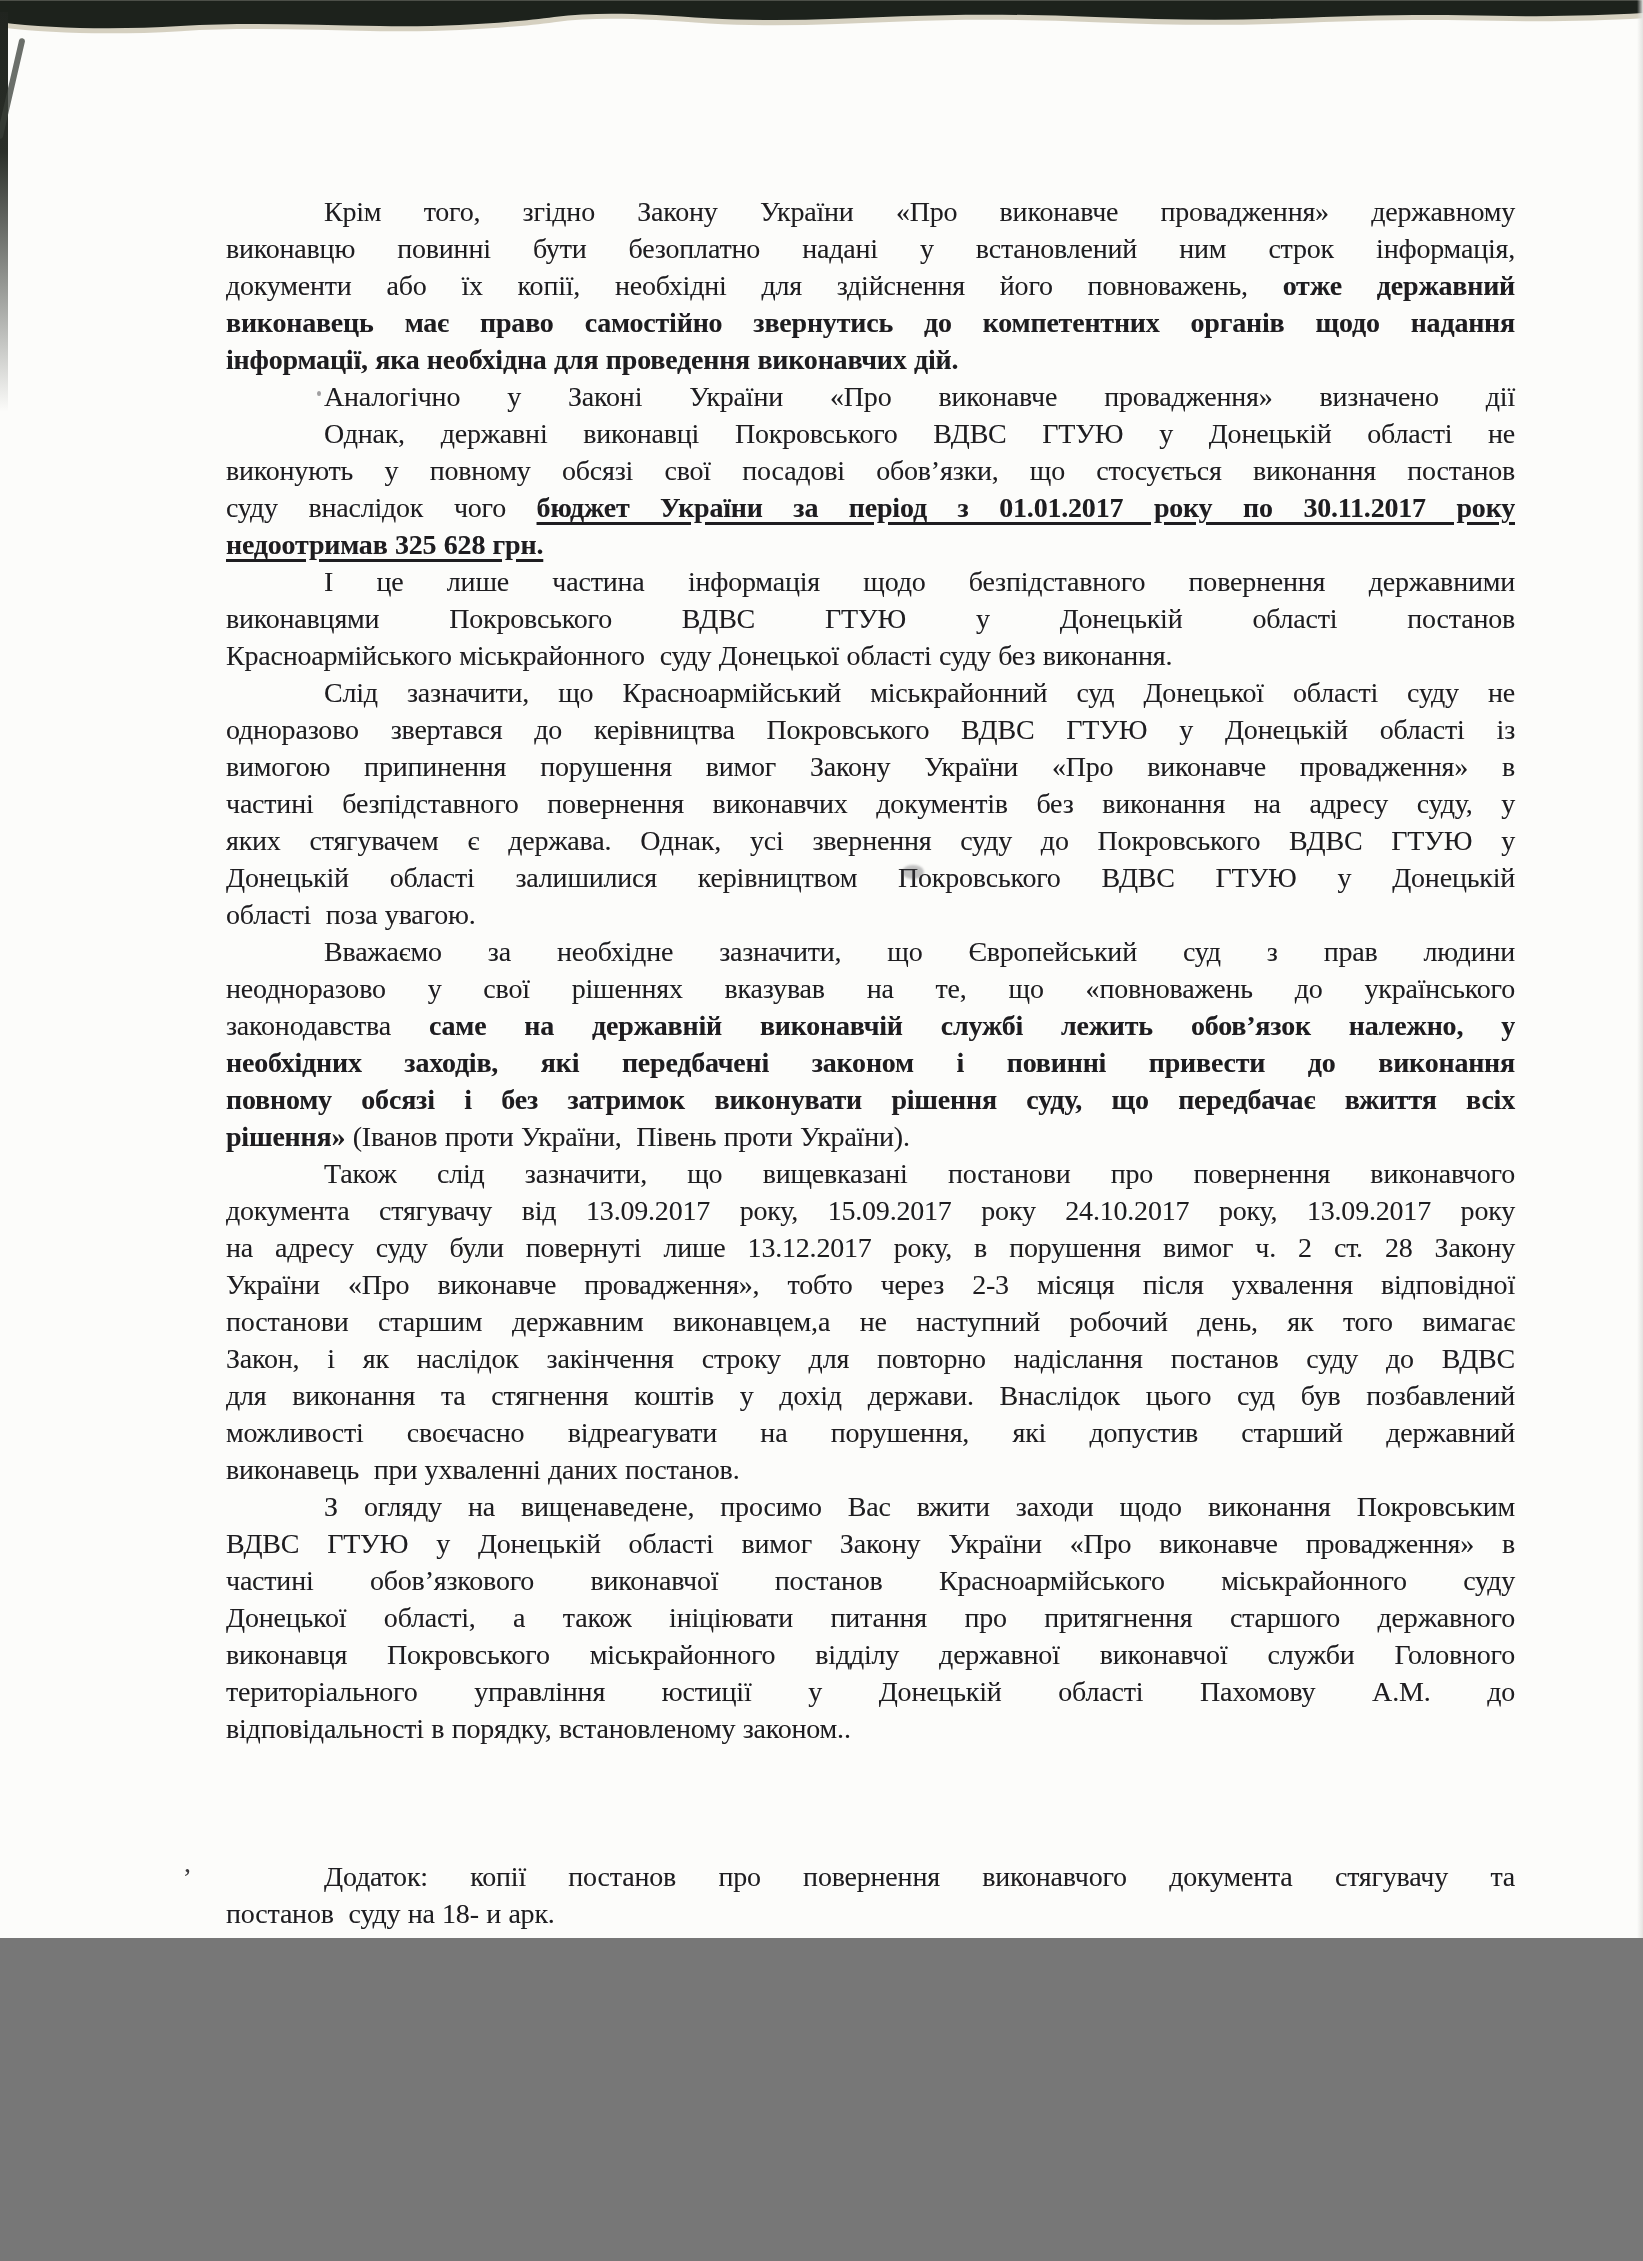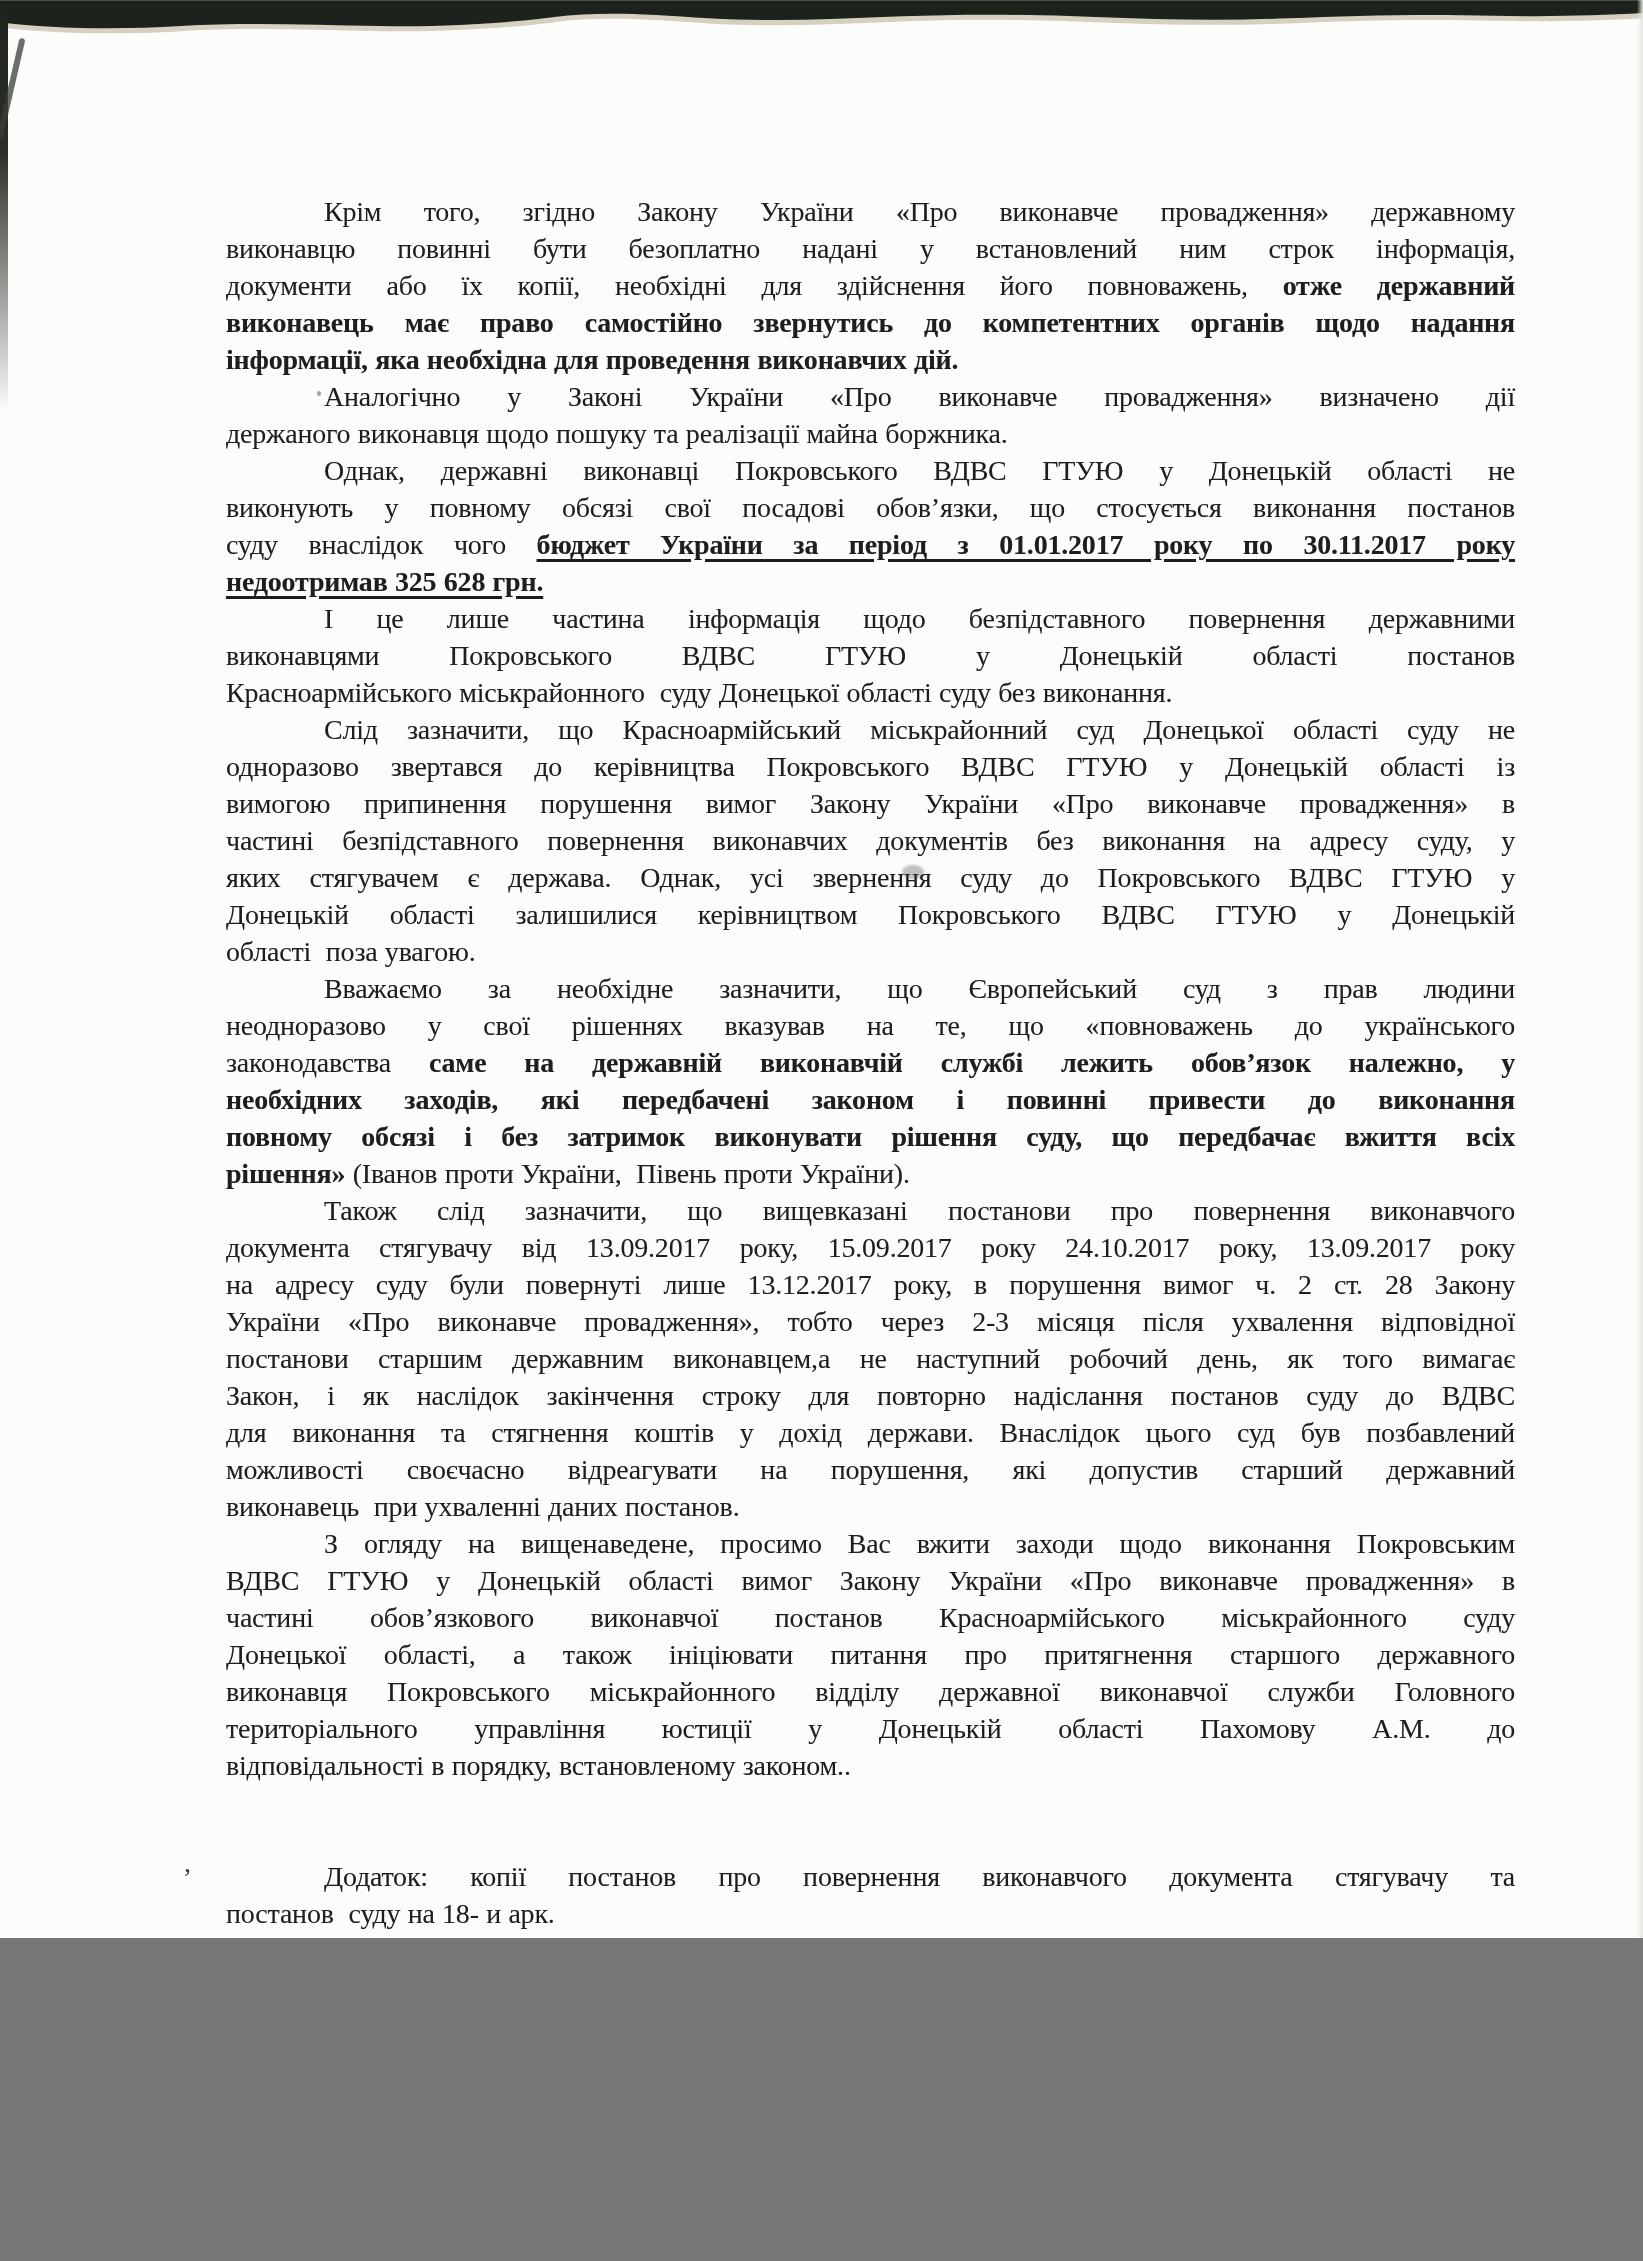"держаного виконавця щодо пошуку та" div.line { html: <div><span>держаного виконавця щодо пошуку та реалізації майна боржника.</span></div> -> none }
